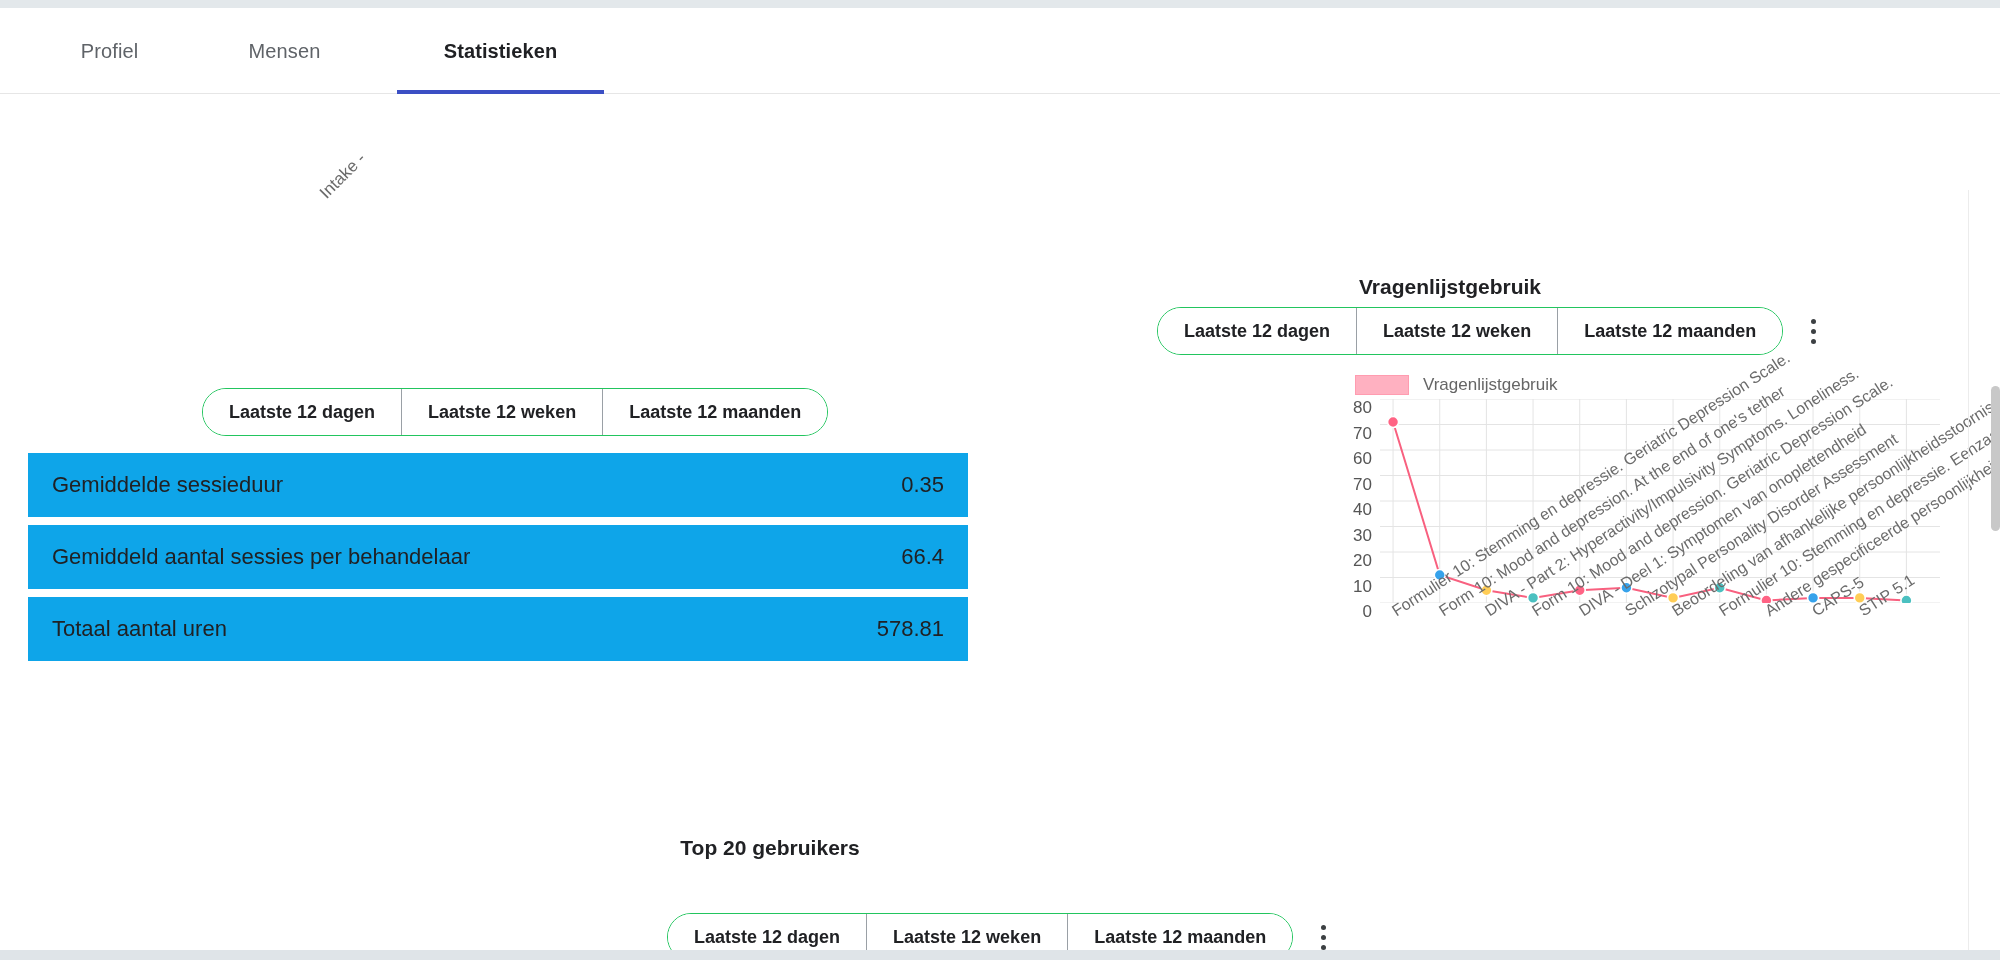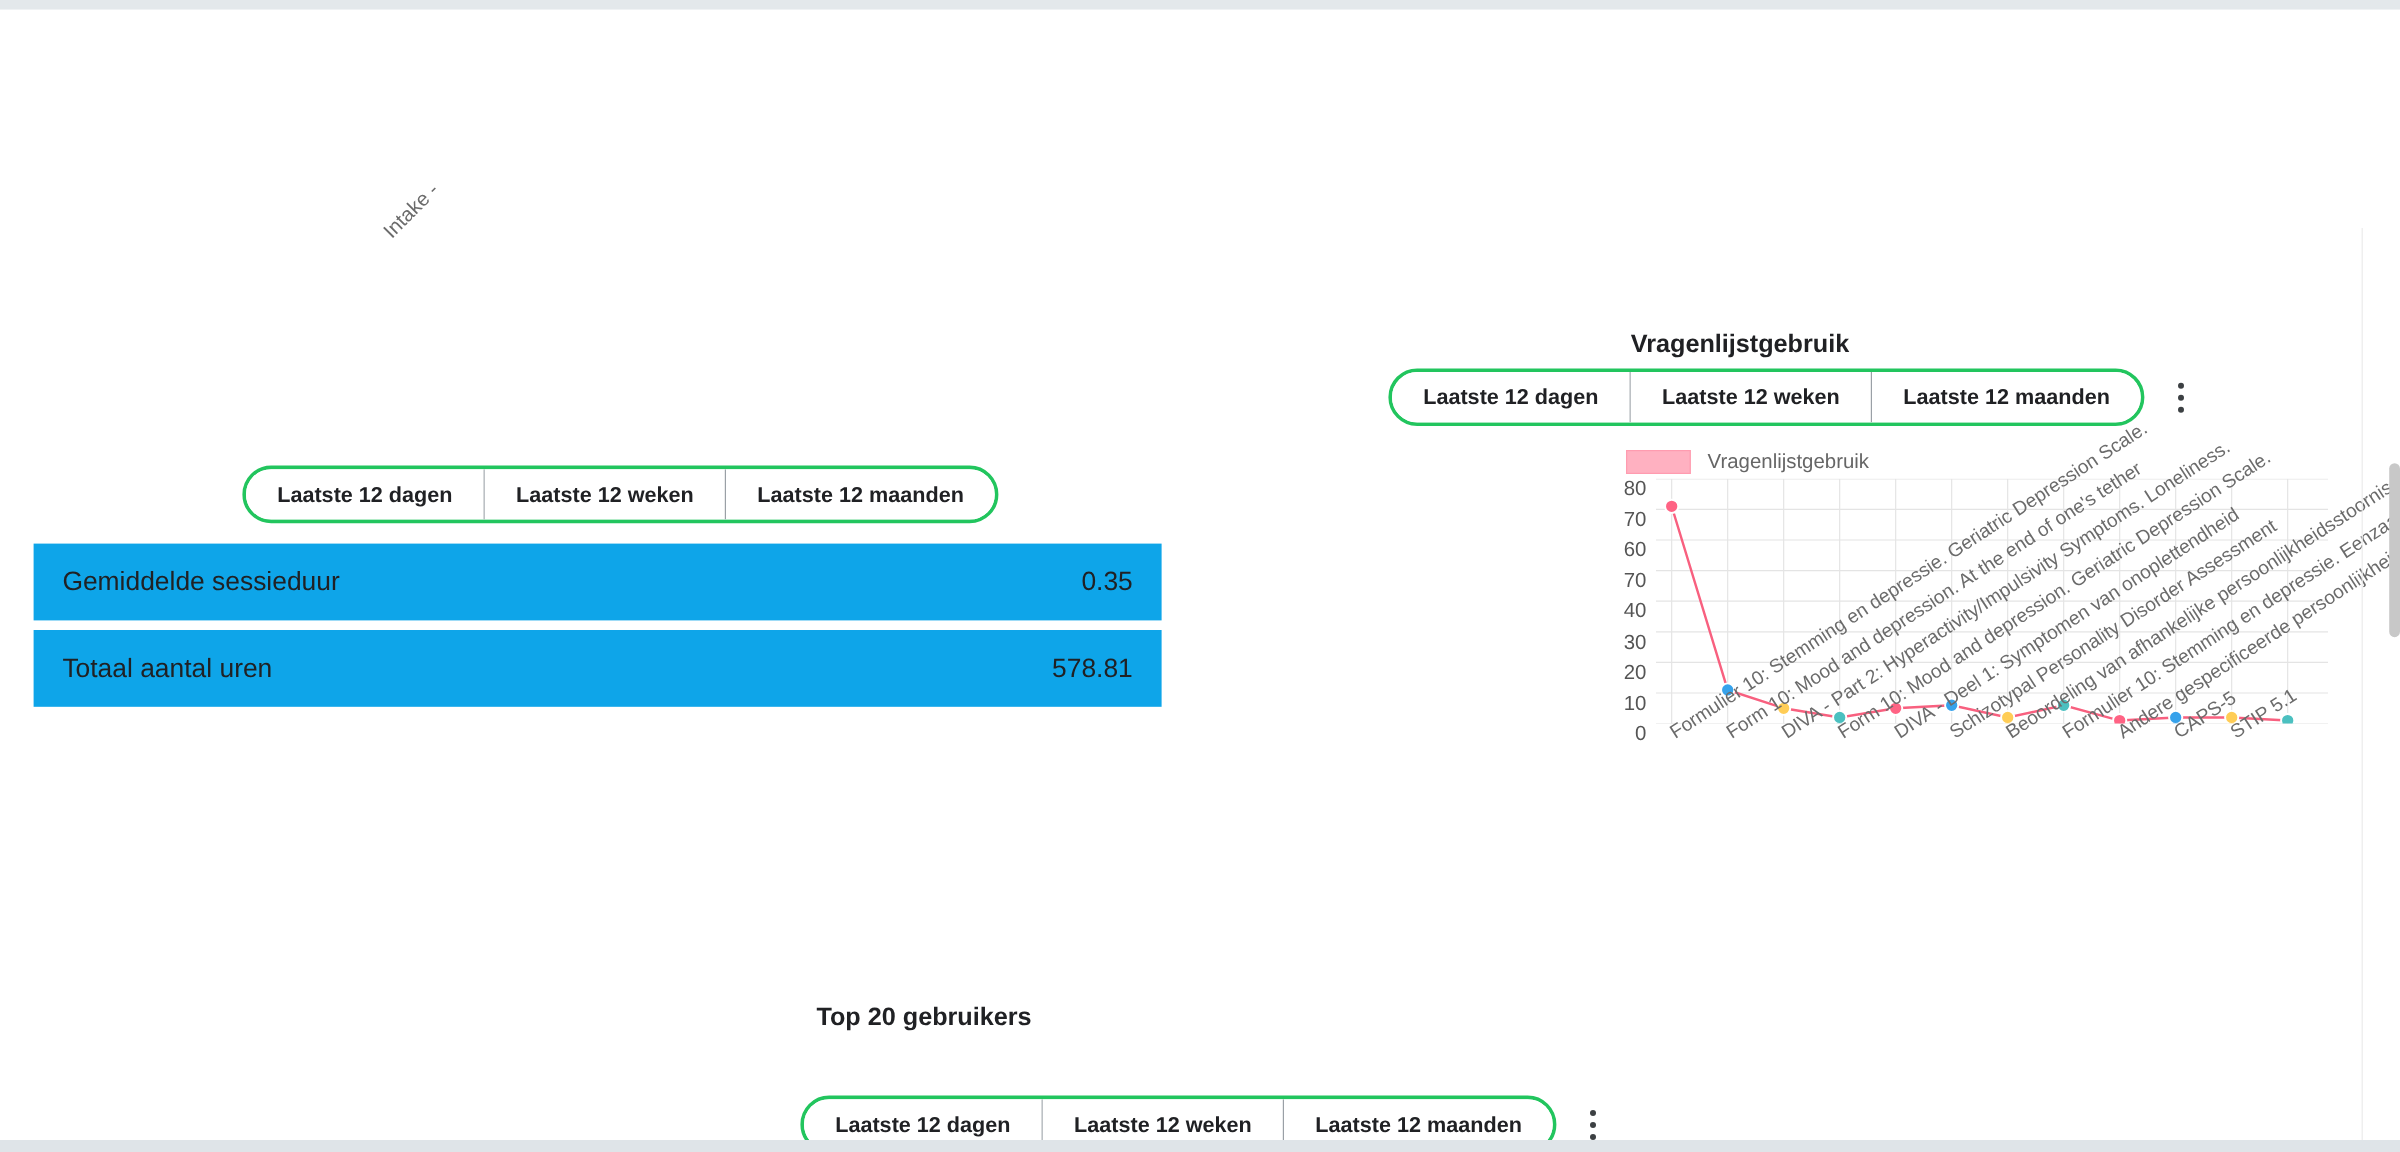"Profiel" div.tabbar { html: none -> <div> <div> <span>Profiel</span> </div> <div> <span>Mensen</span> </div> <div> <span>Statistieken</span> <span></span> </div> </div> }
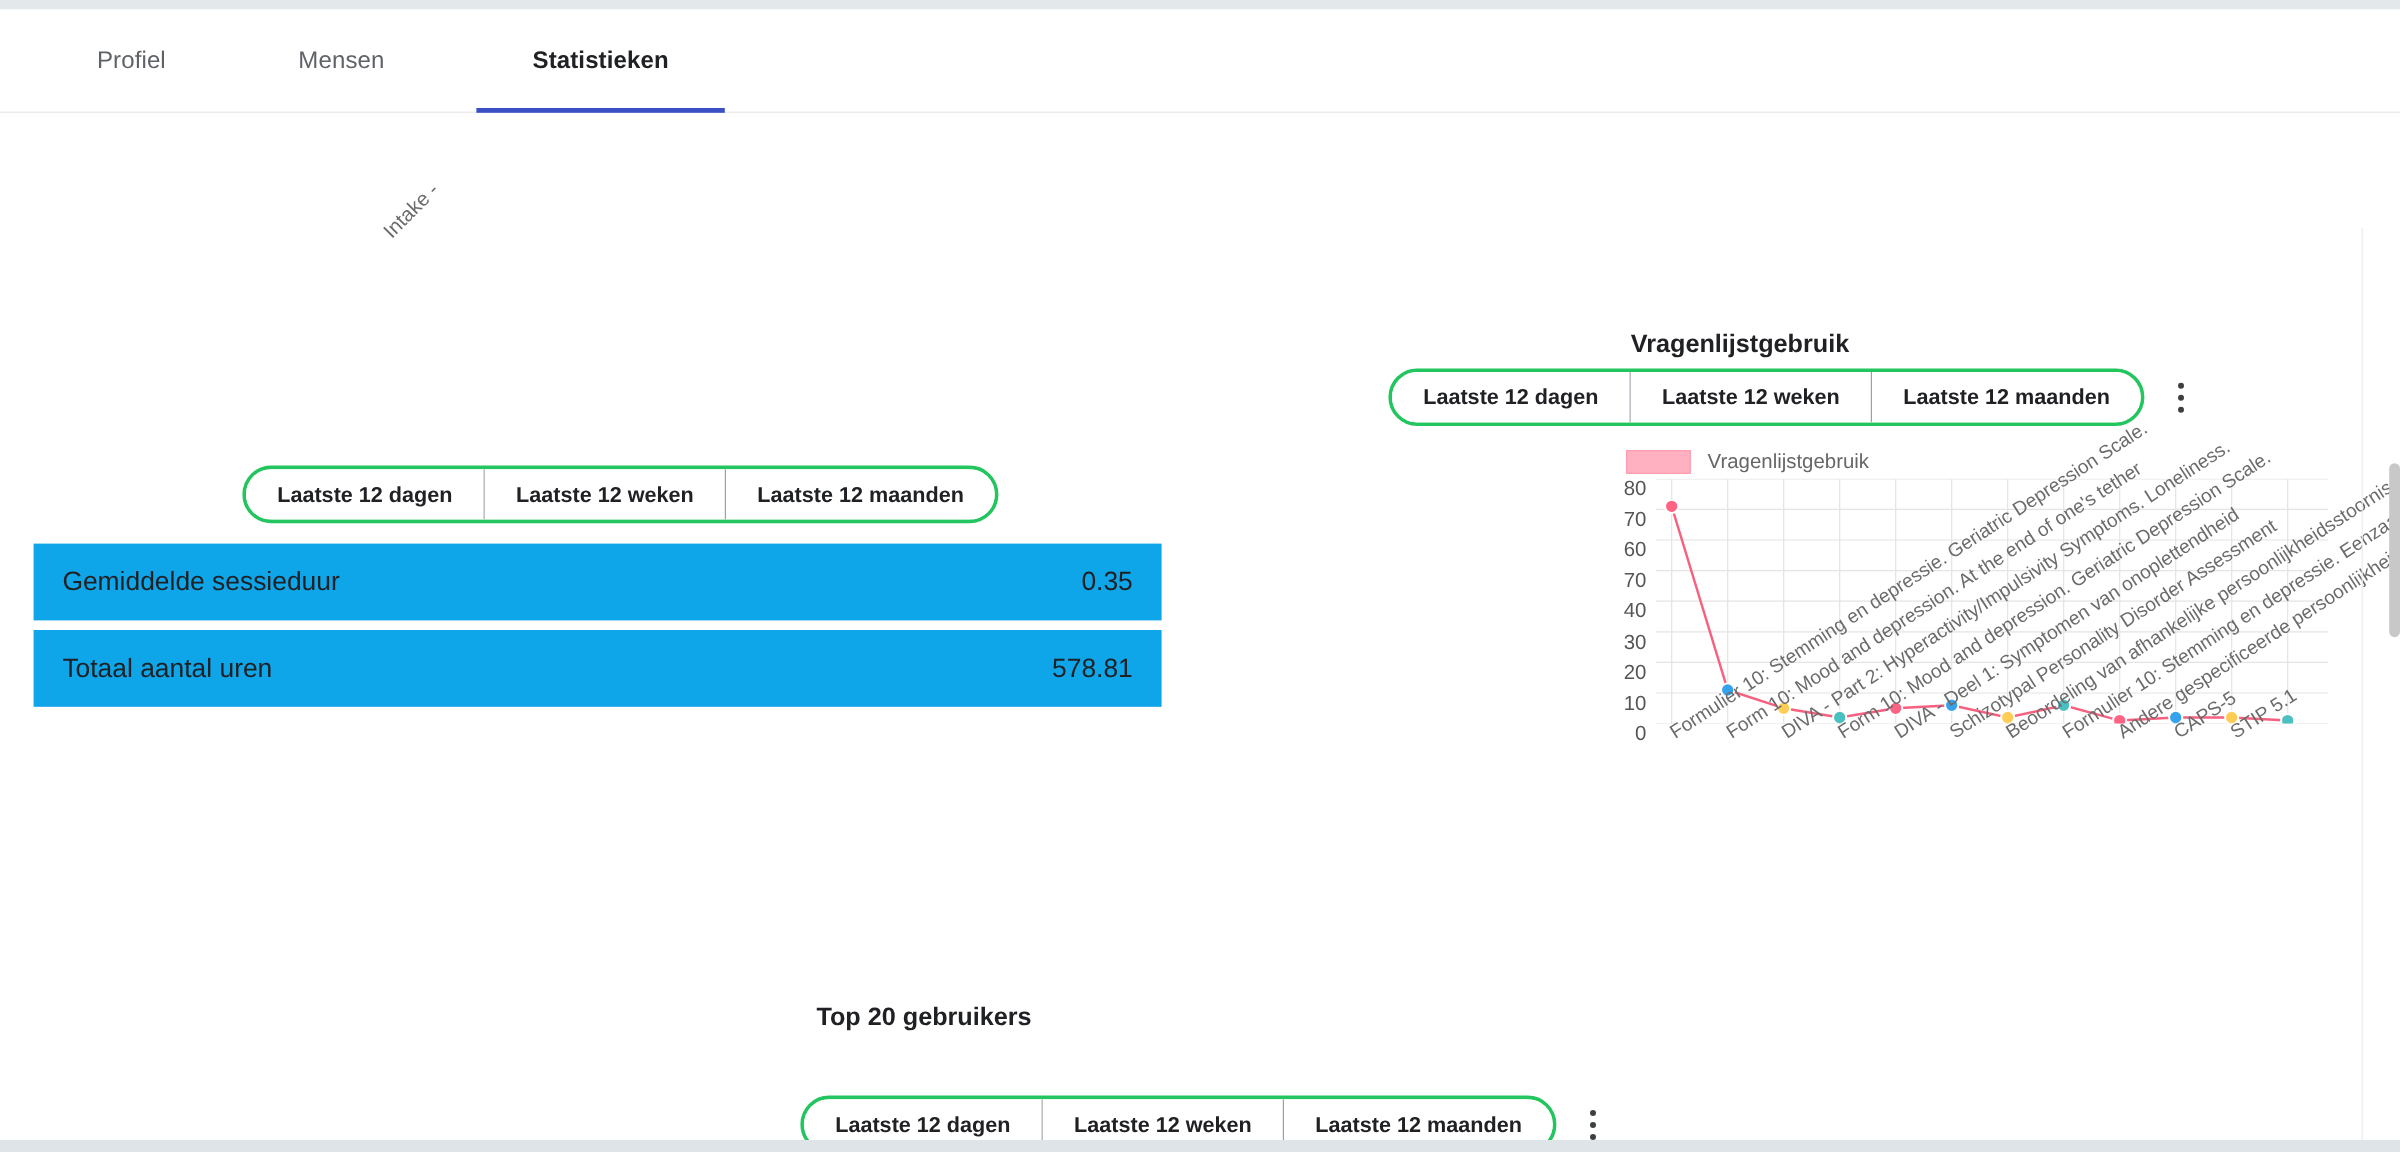"Laatste 12 dagen" .seg { border: 3px solid #22c55e -> 1px solid #22c55e }
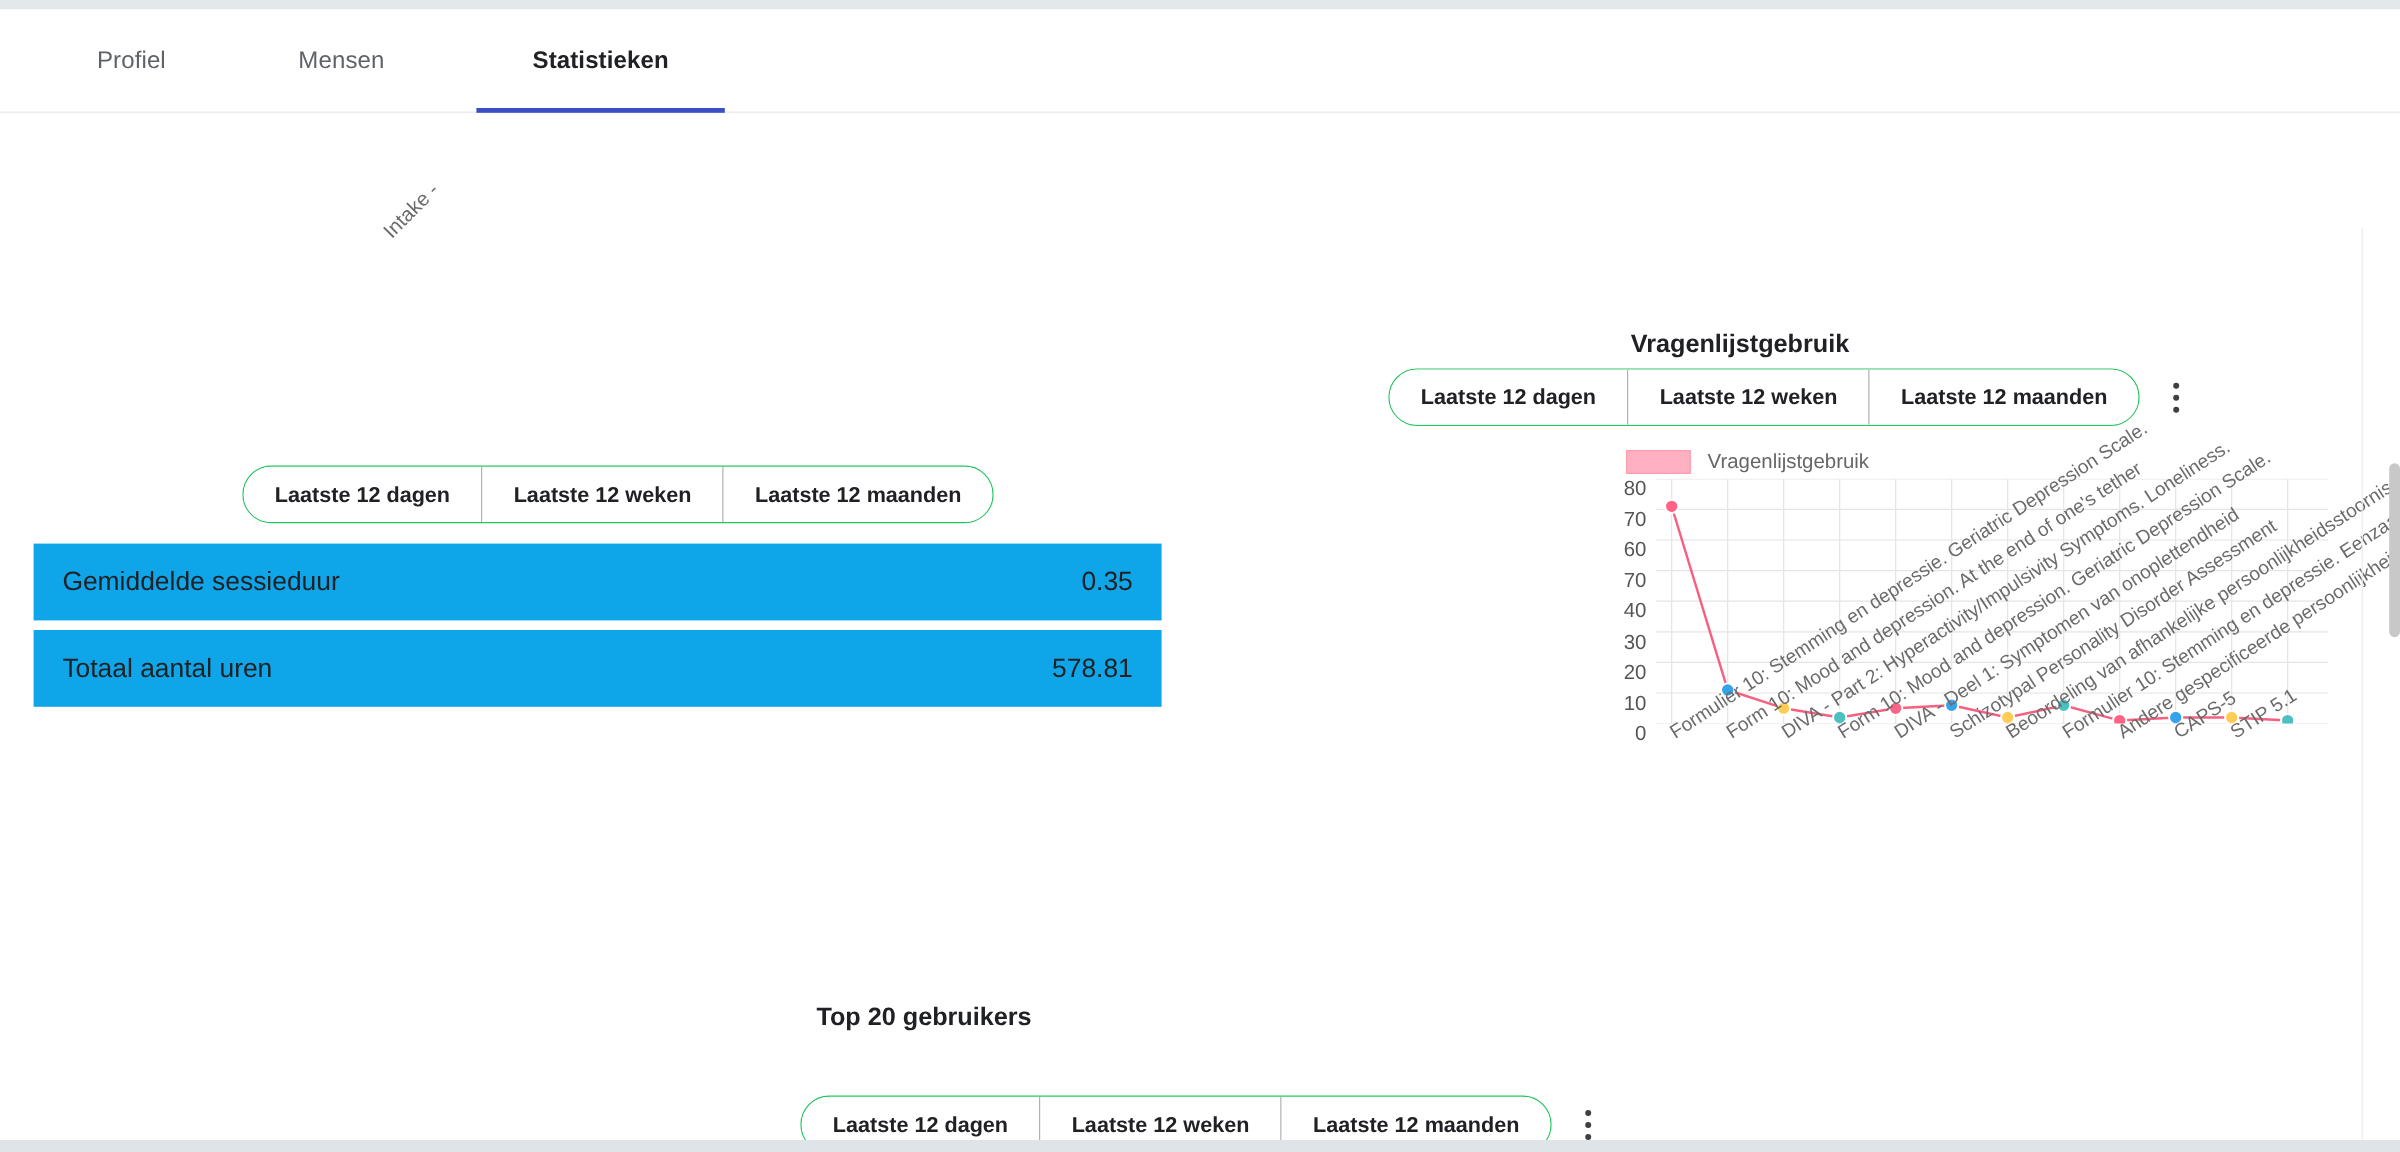"Gemiddeld aantal sessies per behandelaar" div.stat-row { html: none -> <div> <span>Gemiddeld aantal sessies per behandelaar</span> <span>66.4</span> </div> }
